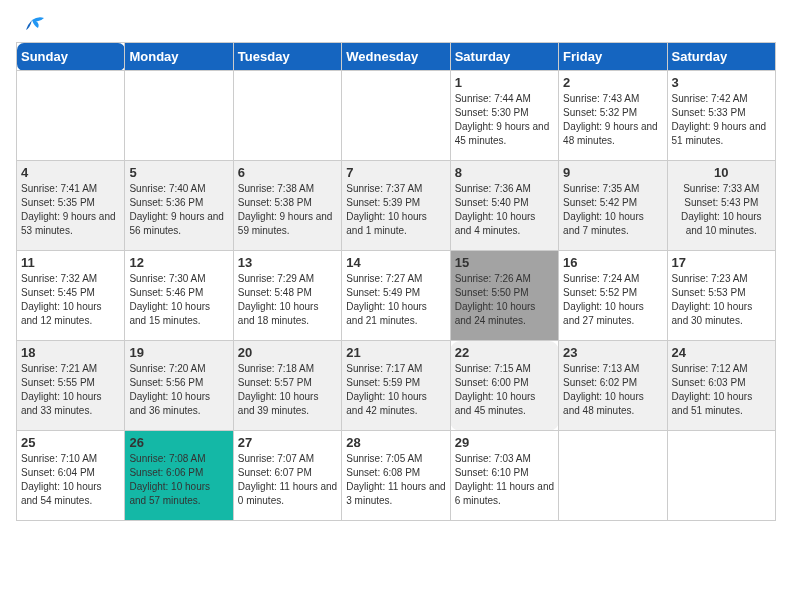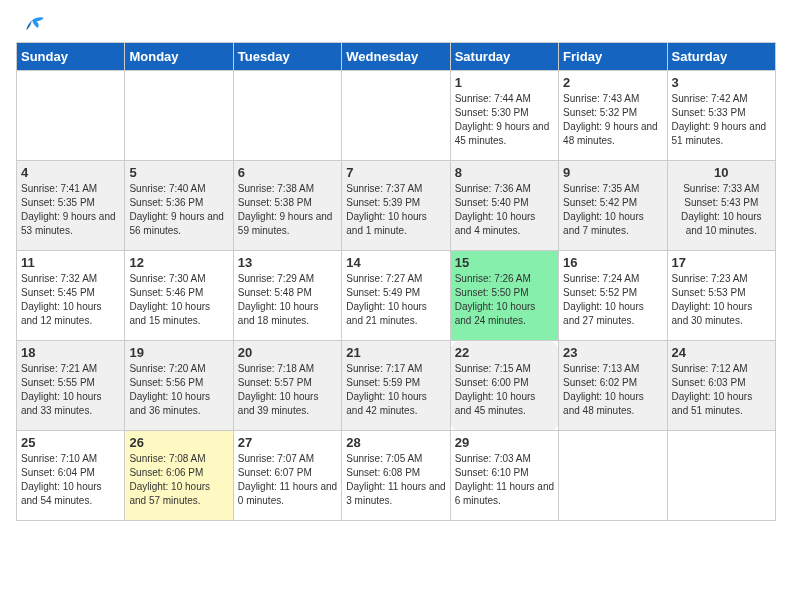"Sunday" th:first-child { border-radius: 0 -> 7px }
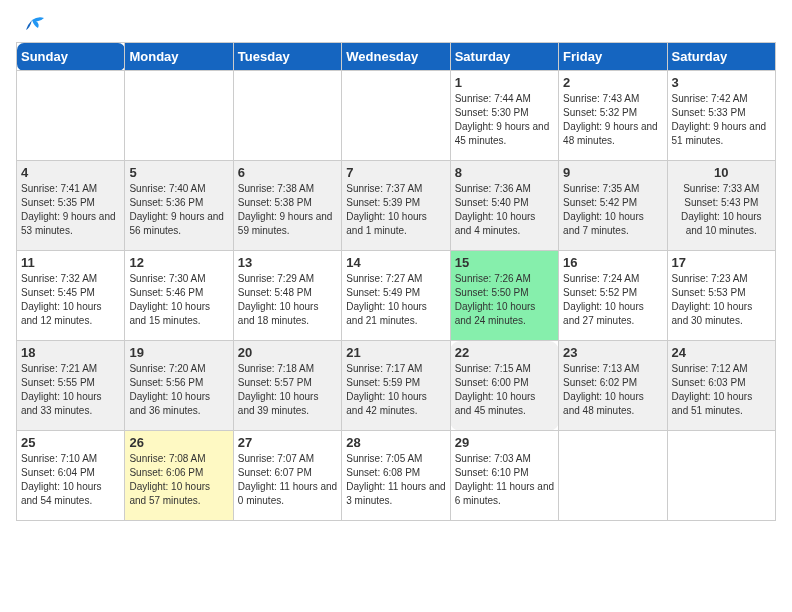"15" td { background-color: #86efac -> #a3a3a3 }
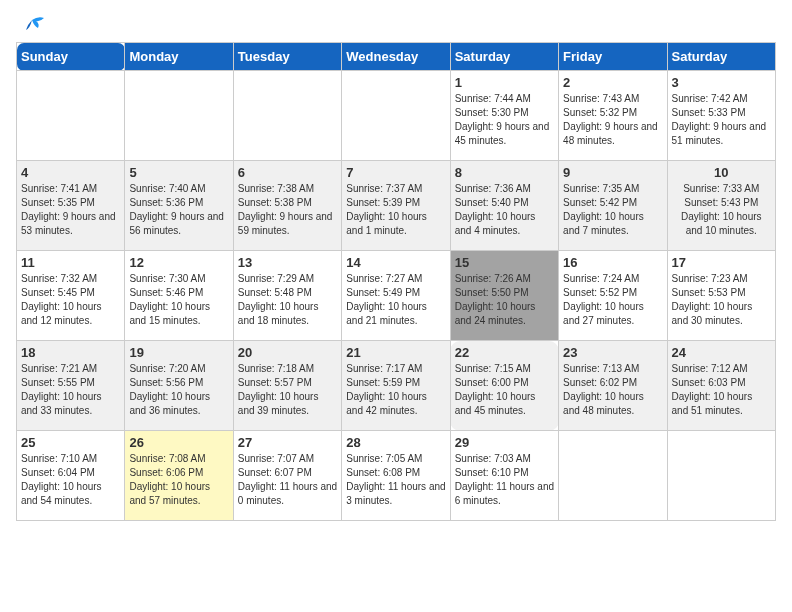"26" td { background-color: #fef9c3 -> #14b8a6 }
